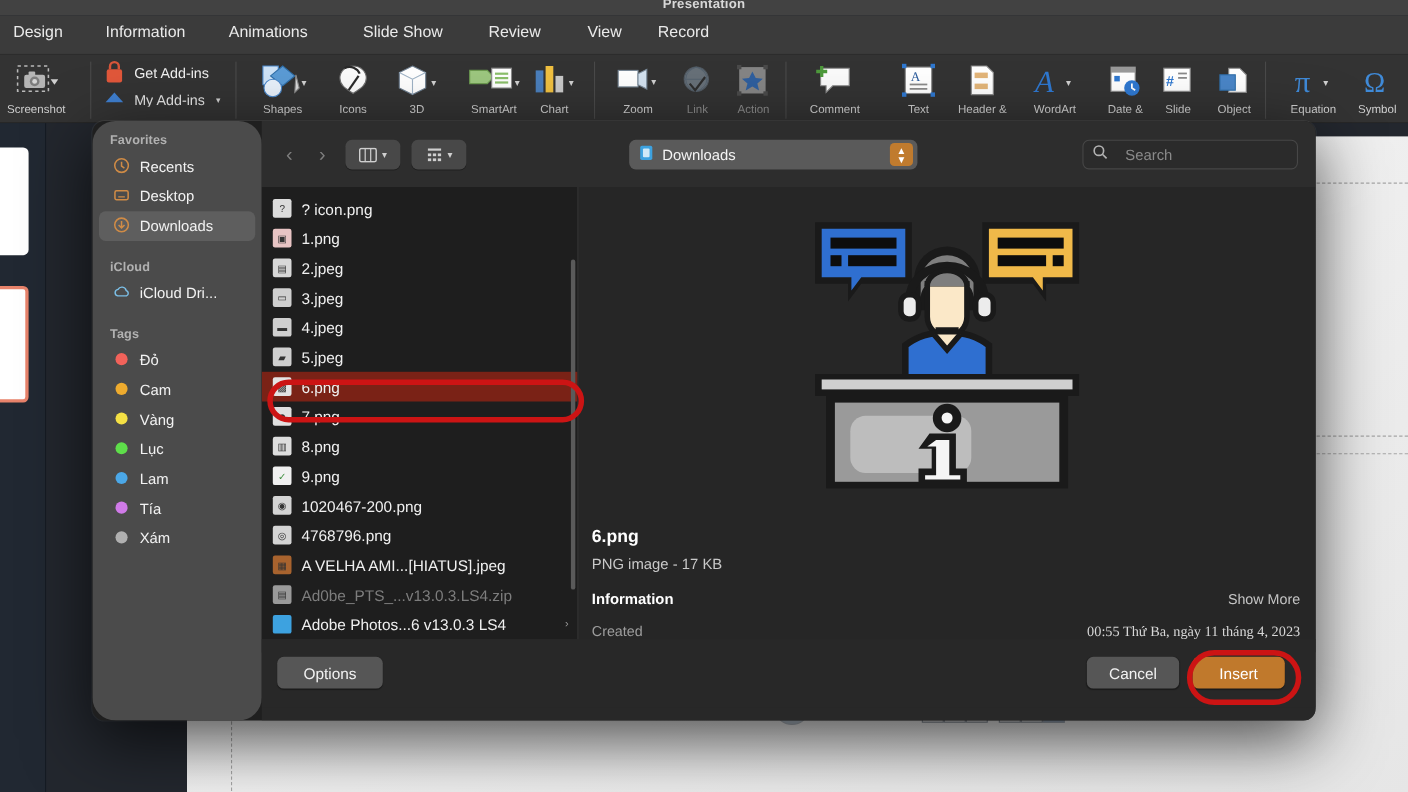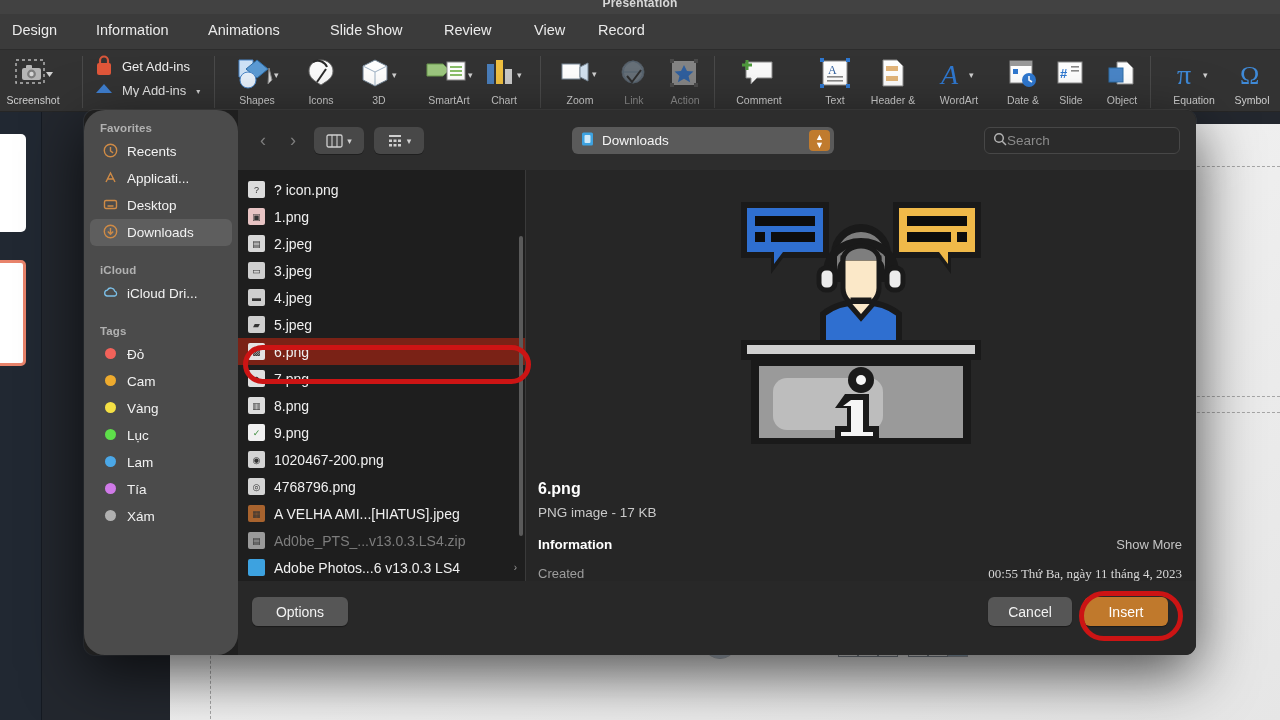"Search" .search-box { gap: 0 -> 16px }
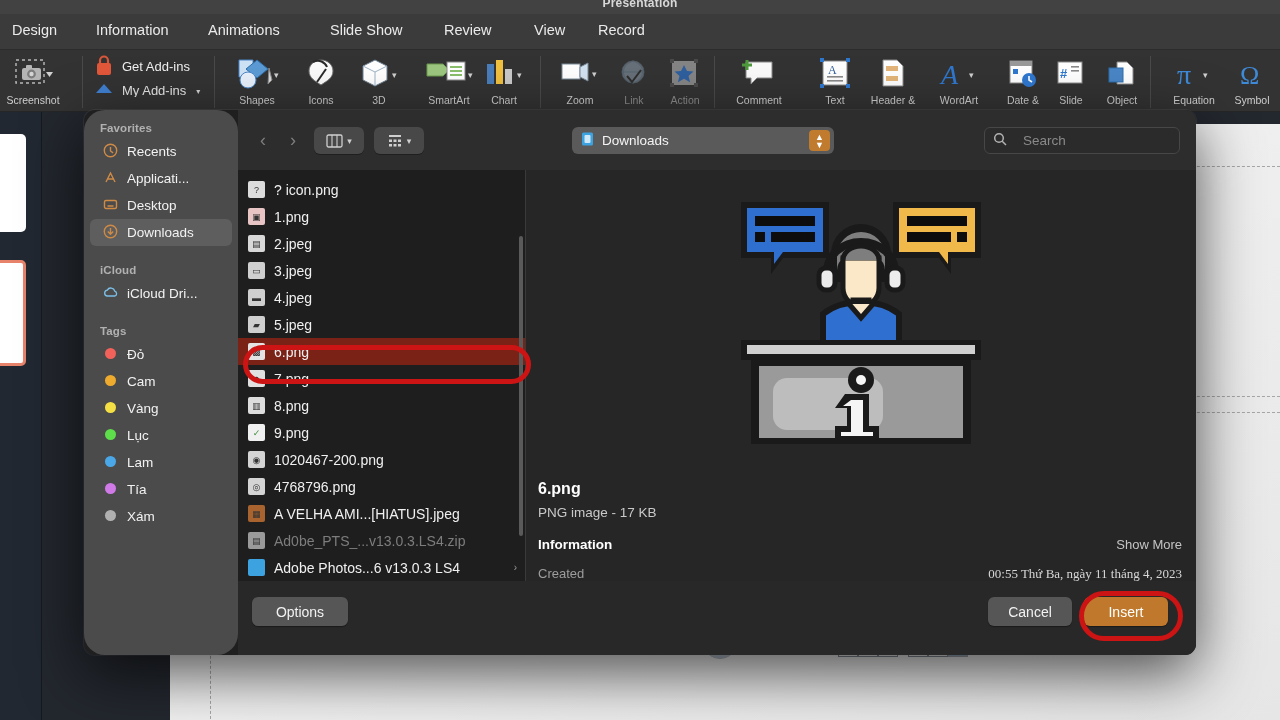"Applicati..." div.sb-row { html: <div> <span> <svg> <path></path> </svg> </span> <span>Applicati...</span> </div> -> none }
